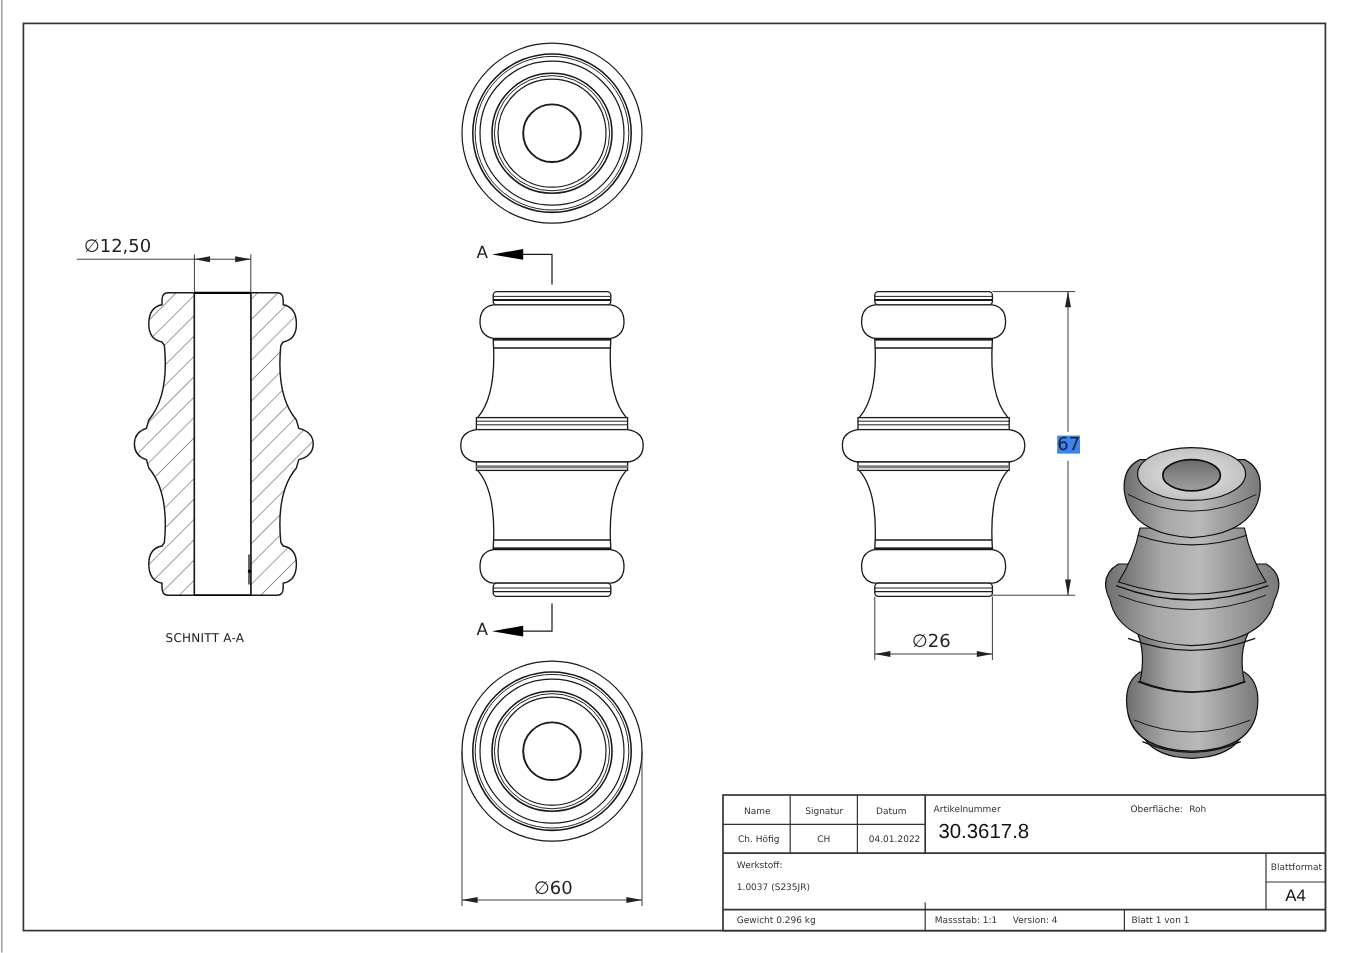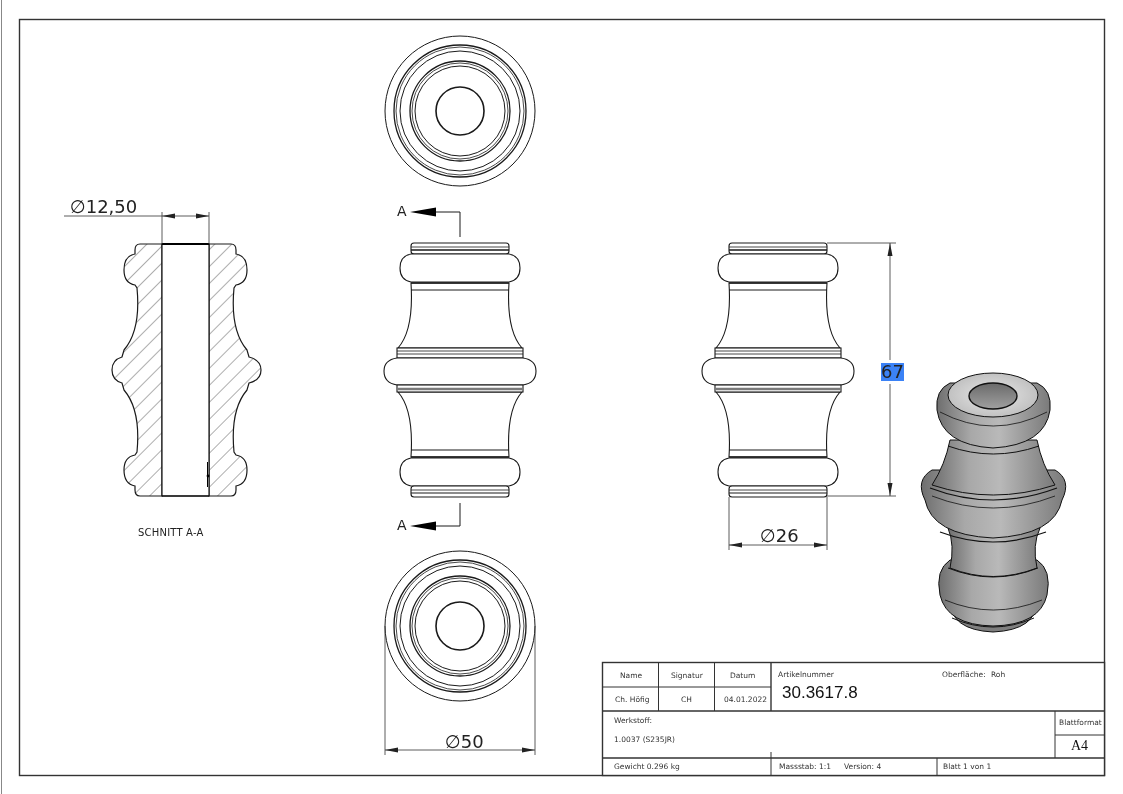"∅12,50" .dimtxt { font-size: 18px -> 15px }
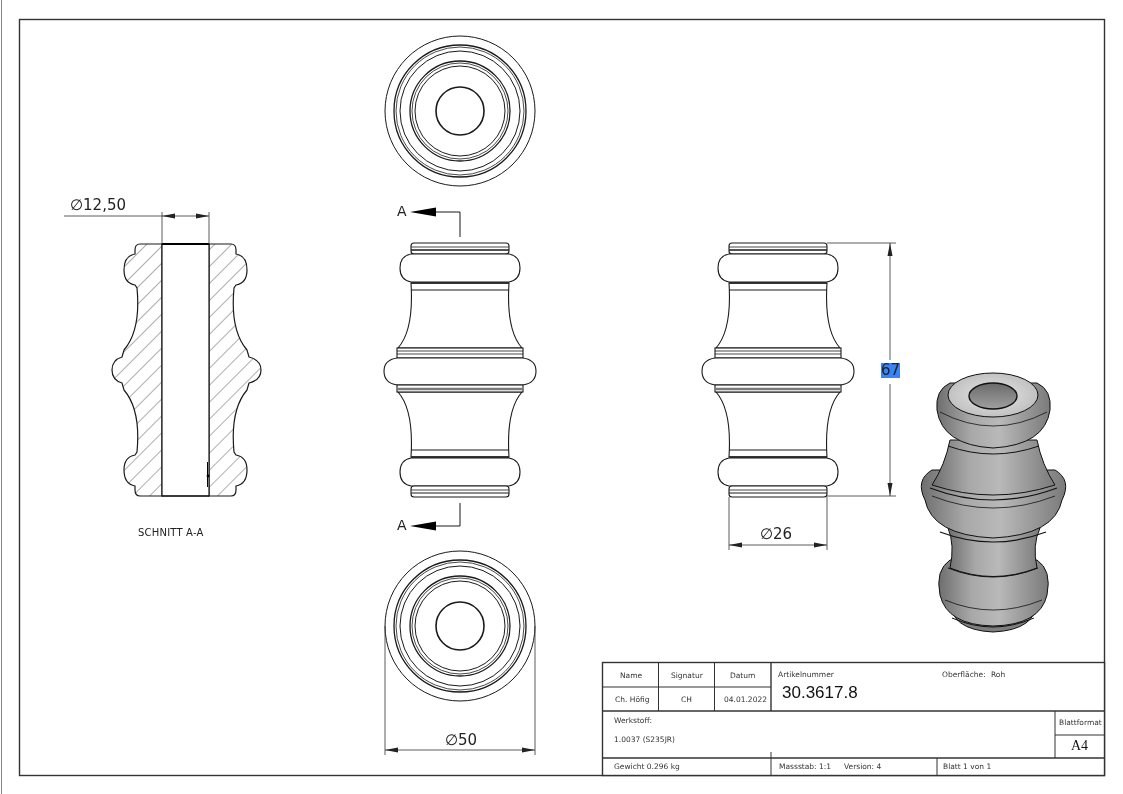"50" span { text: 50 -> 60 }
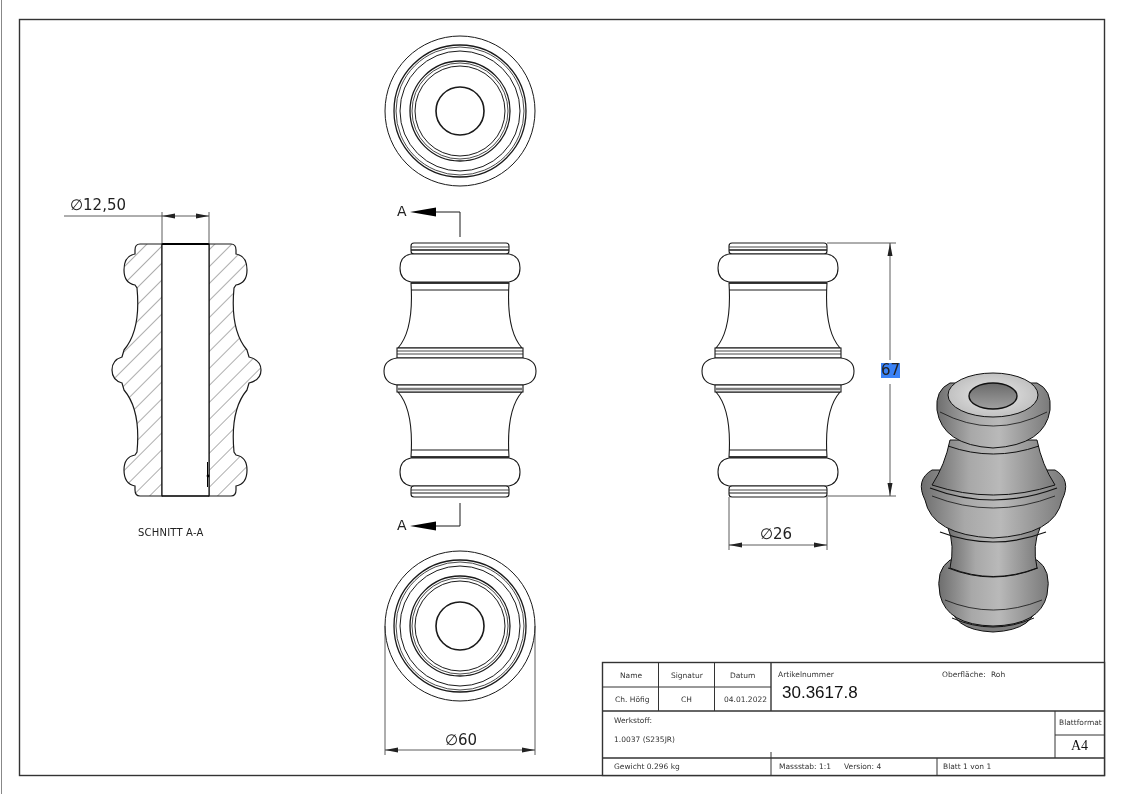"A4" .a4 { font-family: Liberation Serif, serif -> Liberation Sans, sans-serif }
